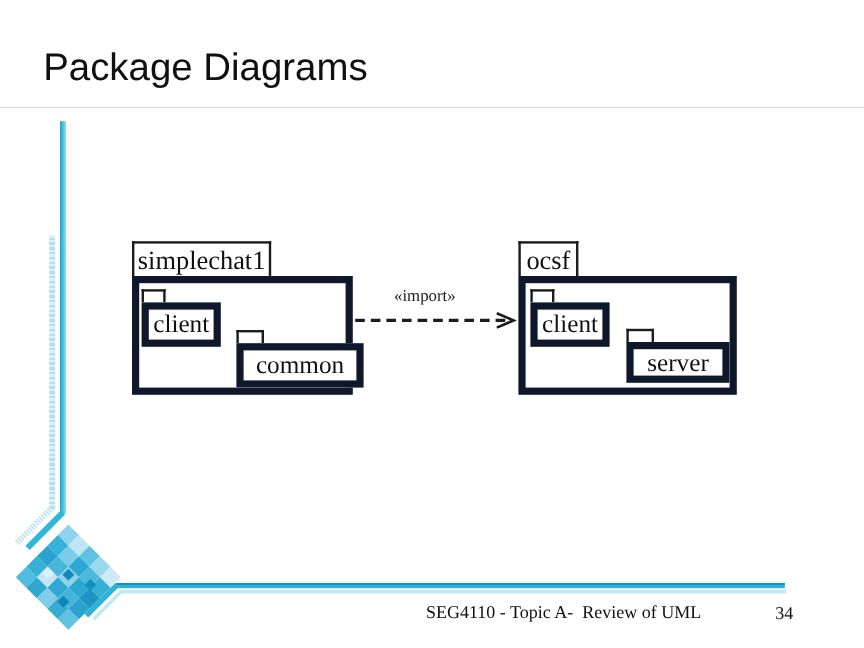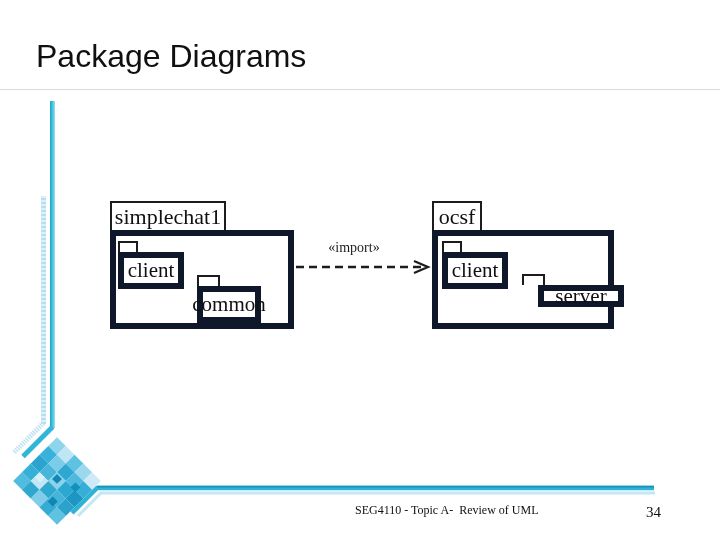"common" div.pkg-body { width: 64px -> 106px }
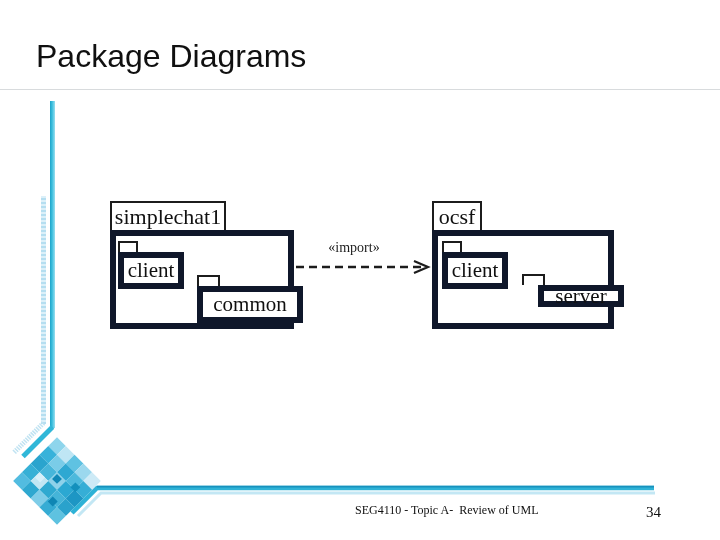"server" div.pkg-body { height: 22px -> 34px; margin-left: 16px -> none }
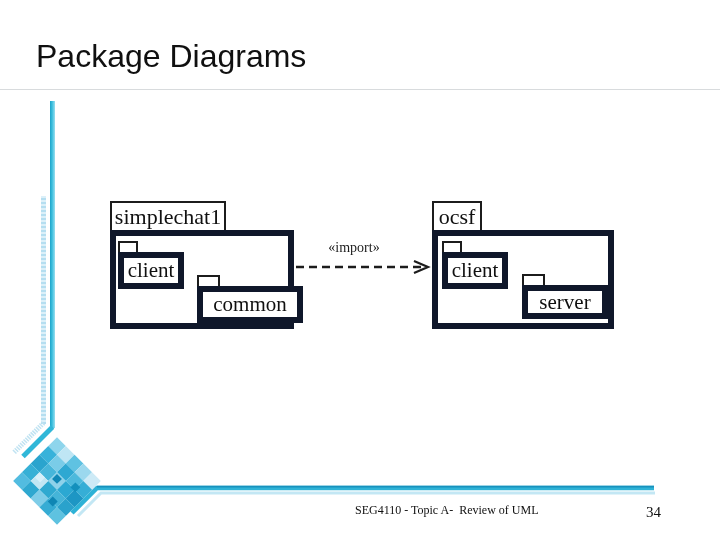"SEG4110 - Topic A- Review" .footer-text { font-size: 12px -> 15px }
